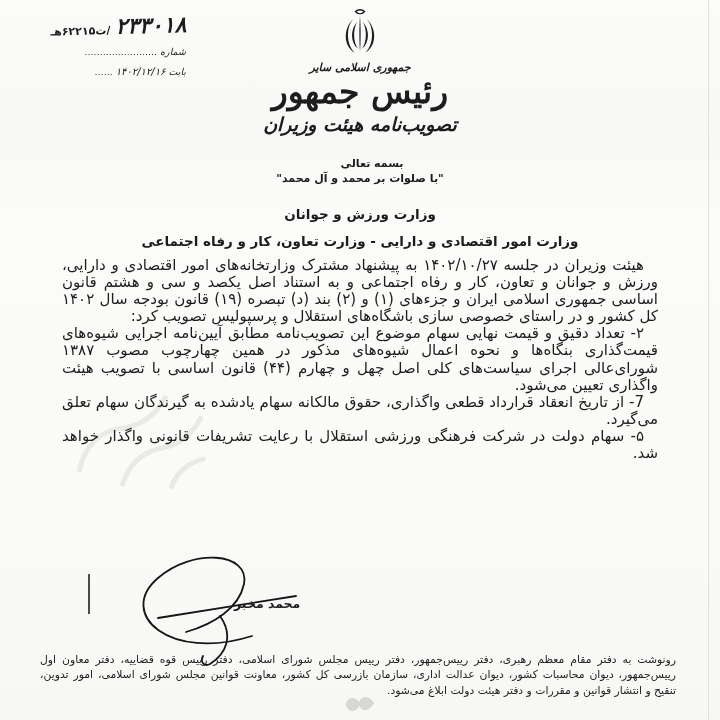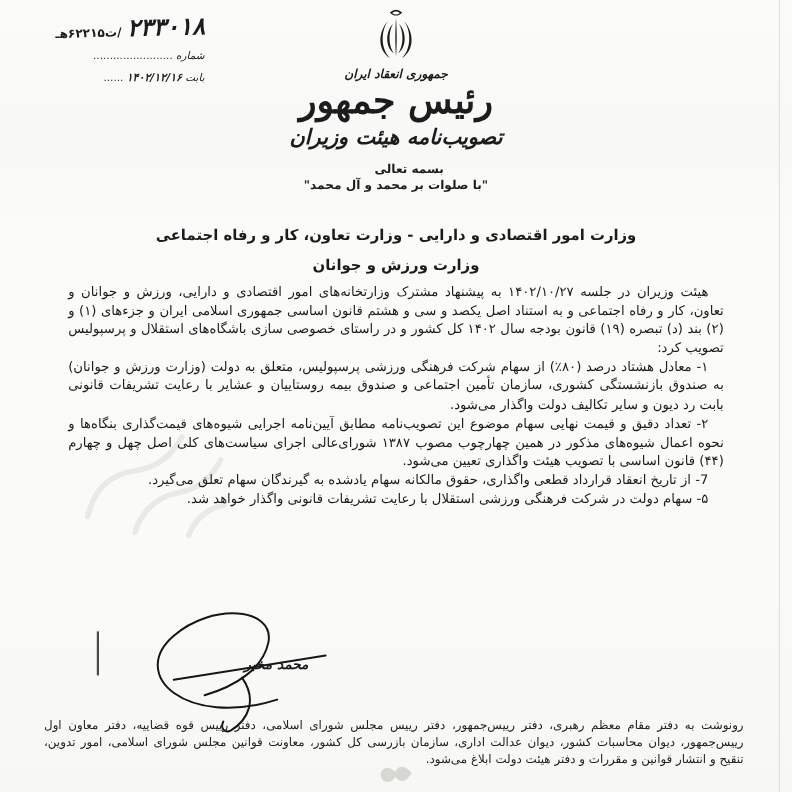"۱۴۰۲/۱۲/۱۶" .ref-date-value { font-weight: bold -> normal }
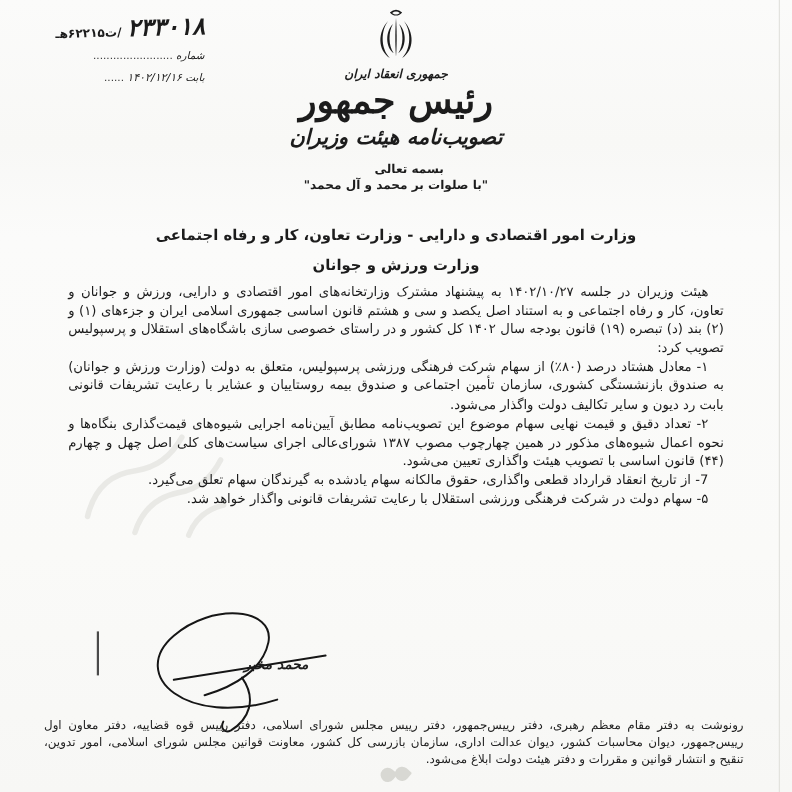"جمهوری انعقاد ایران" div.country { text: انعقاد ایران -> اسلامی سایر }
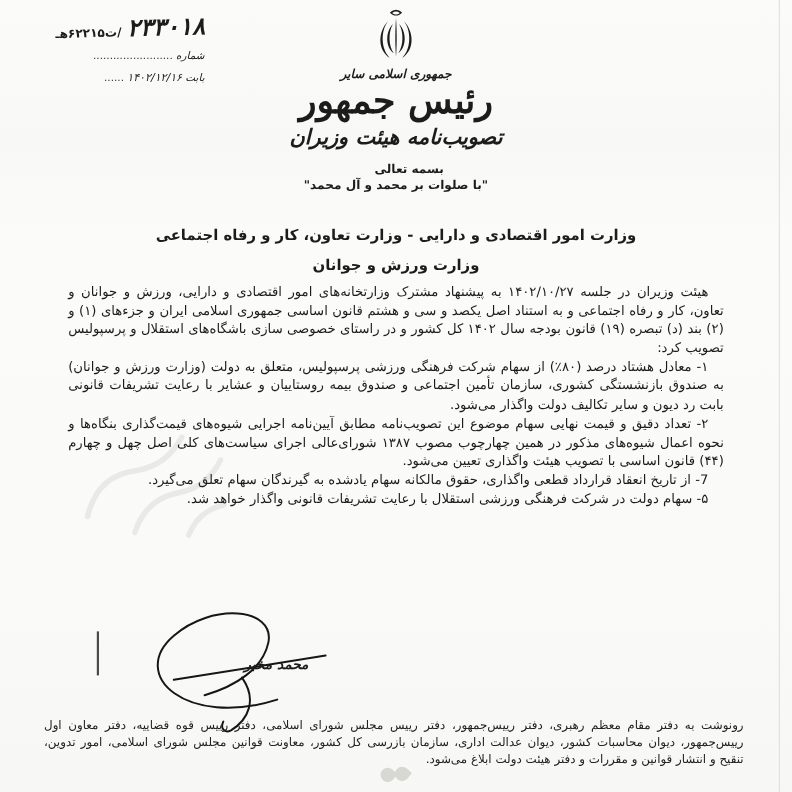"بسمه تعالی" .basmala { margin-top: 11px -> 22px }
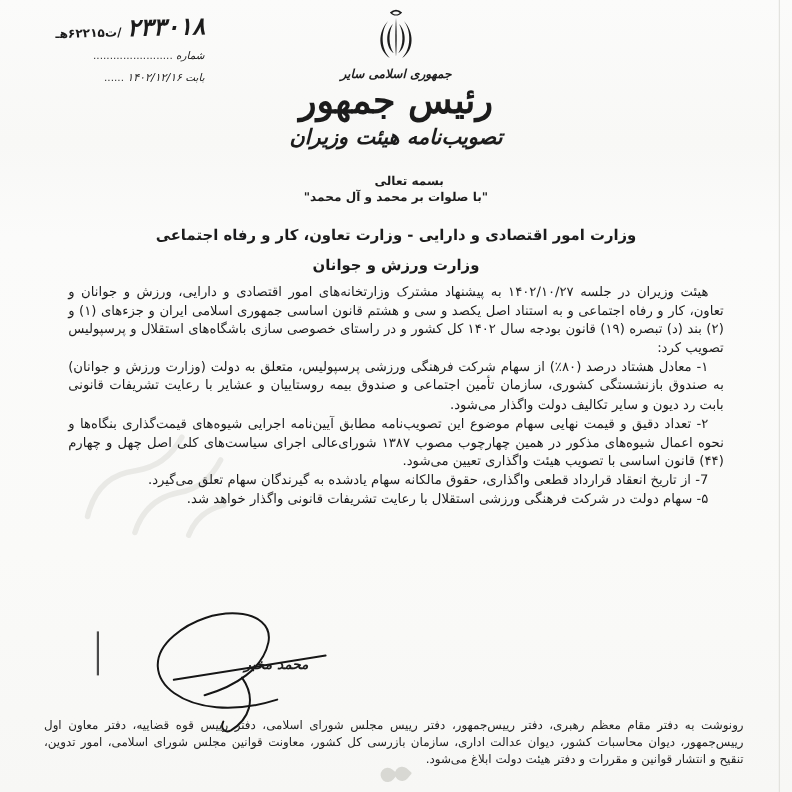"وزارت امور اقتصادی و دارایی" div { order: before "وزارت ورزش و جوانان" -> after "وزارت ورزش و جوانان" }
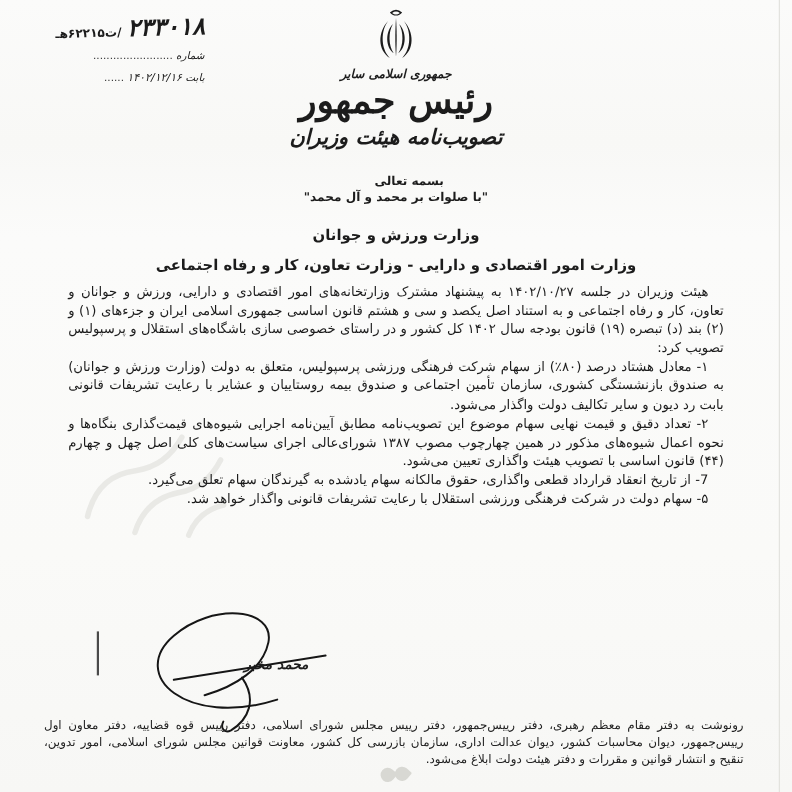"هیئت وزیران در جلسه ۱۴۰۲/۱۰/۲۷" .body-text { font-size: 12px -> 15px }
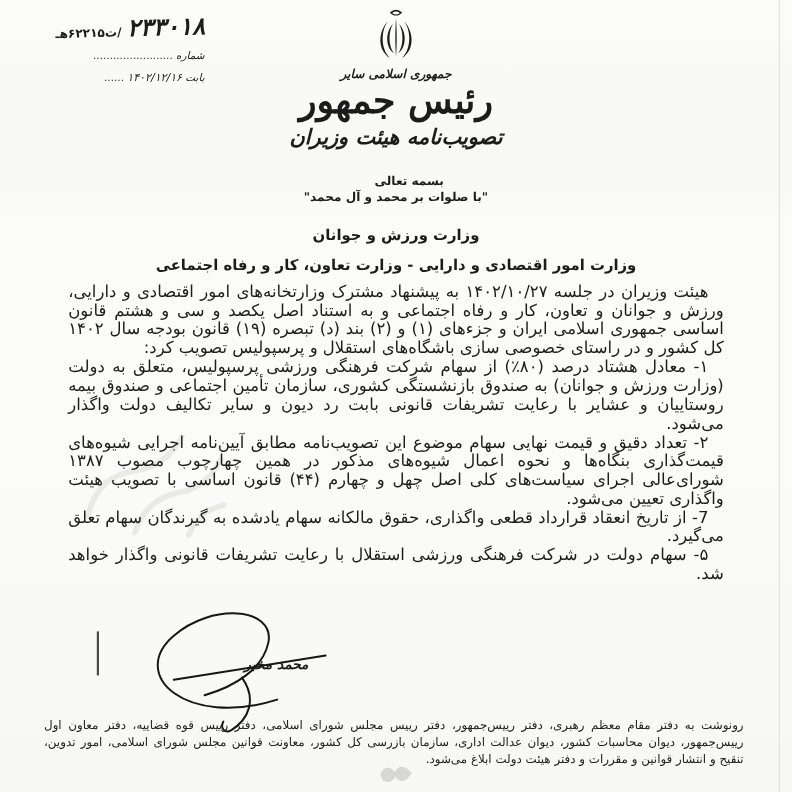"۱- معادل هشتاد درصد (۸۰٪)" p { html: <p>۱- معادل هشتاد درصد (۸۰٪) از سهام شرکت فرهنگی ورزشی پرسپولیس، متعلق به دولت (وزارت ورزش و جوانان) به صندوق بازنشستگی کشوری، سازمان تأمین اجتماعی و صندوق بیمه روستاییان و عشایر با رعایت تشریفات قانونی بابت رد دیون و سایر تکالیف دولت واگذار می‌شود.</p> -> none }
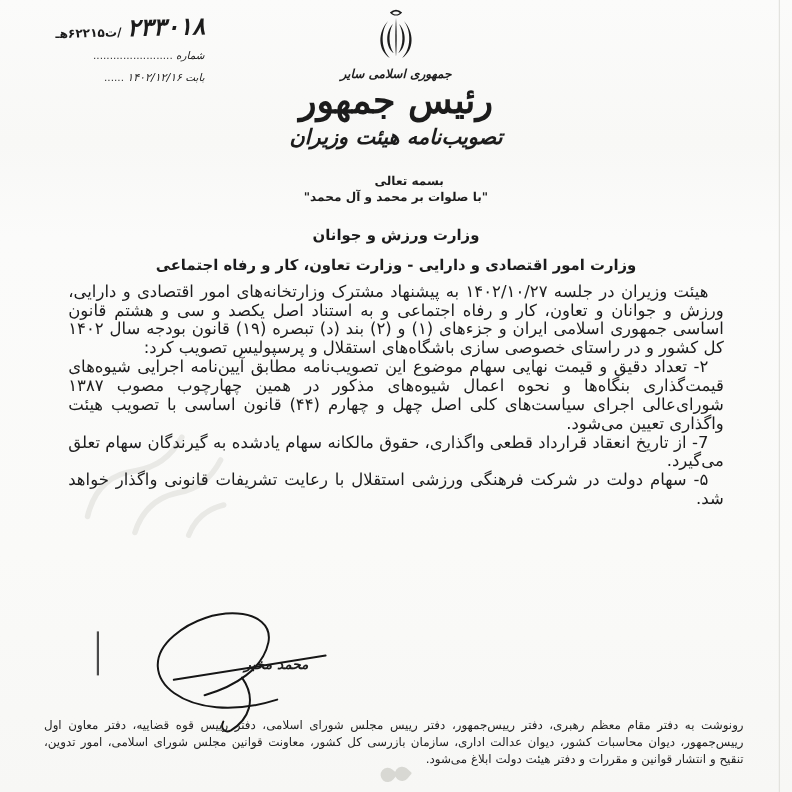"محمد مخبر" .sig-name { font-style: italic -> none; left: 122px -> 134px }
